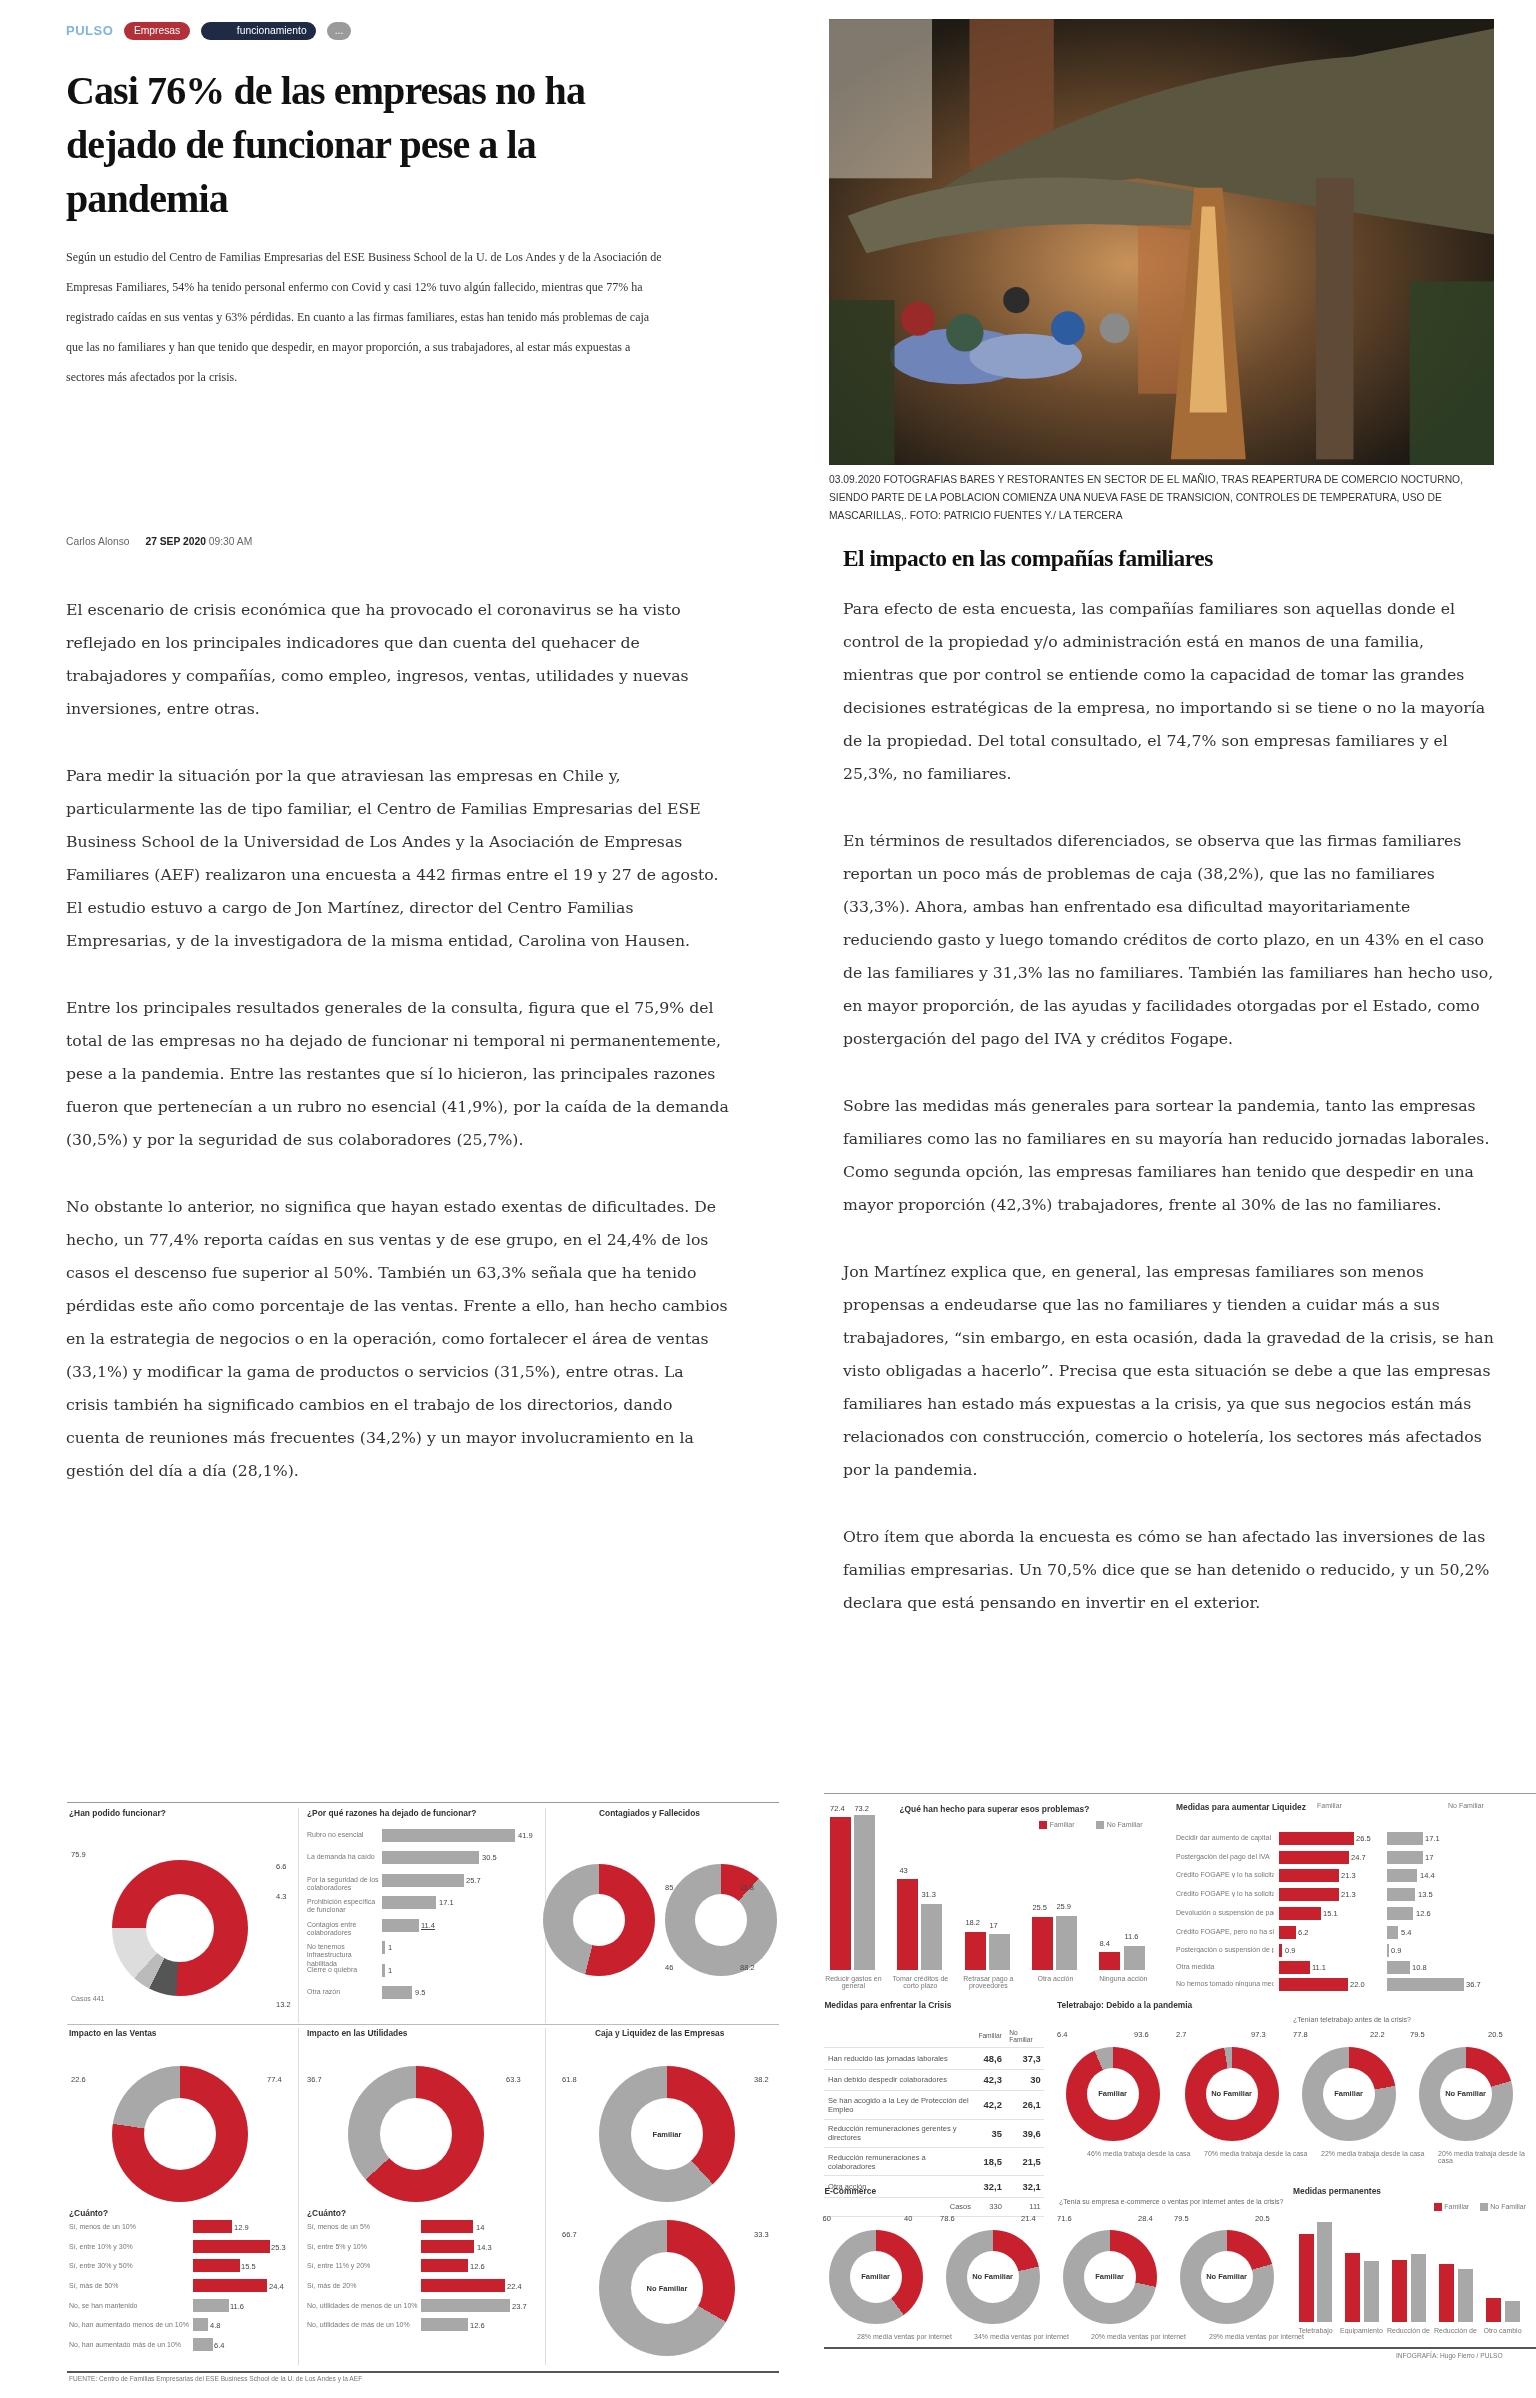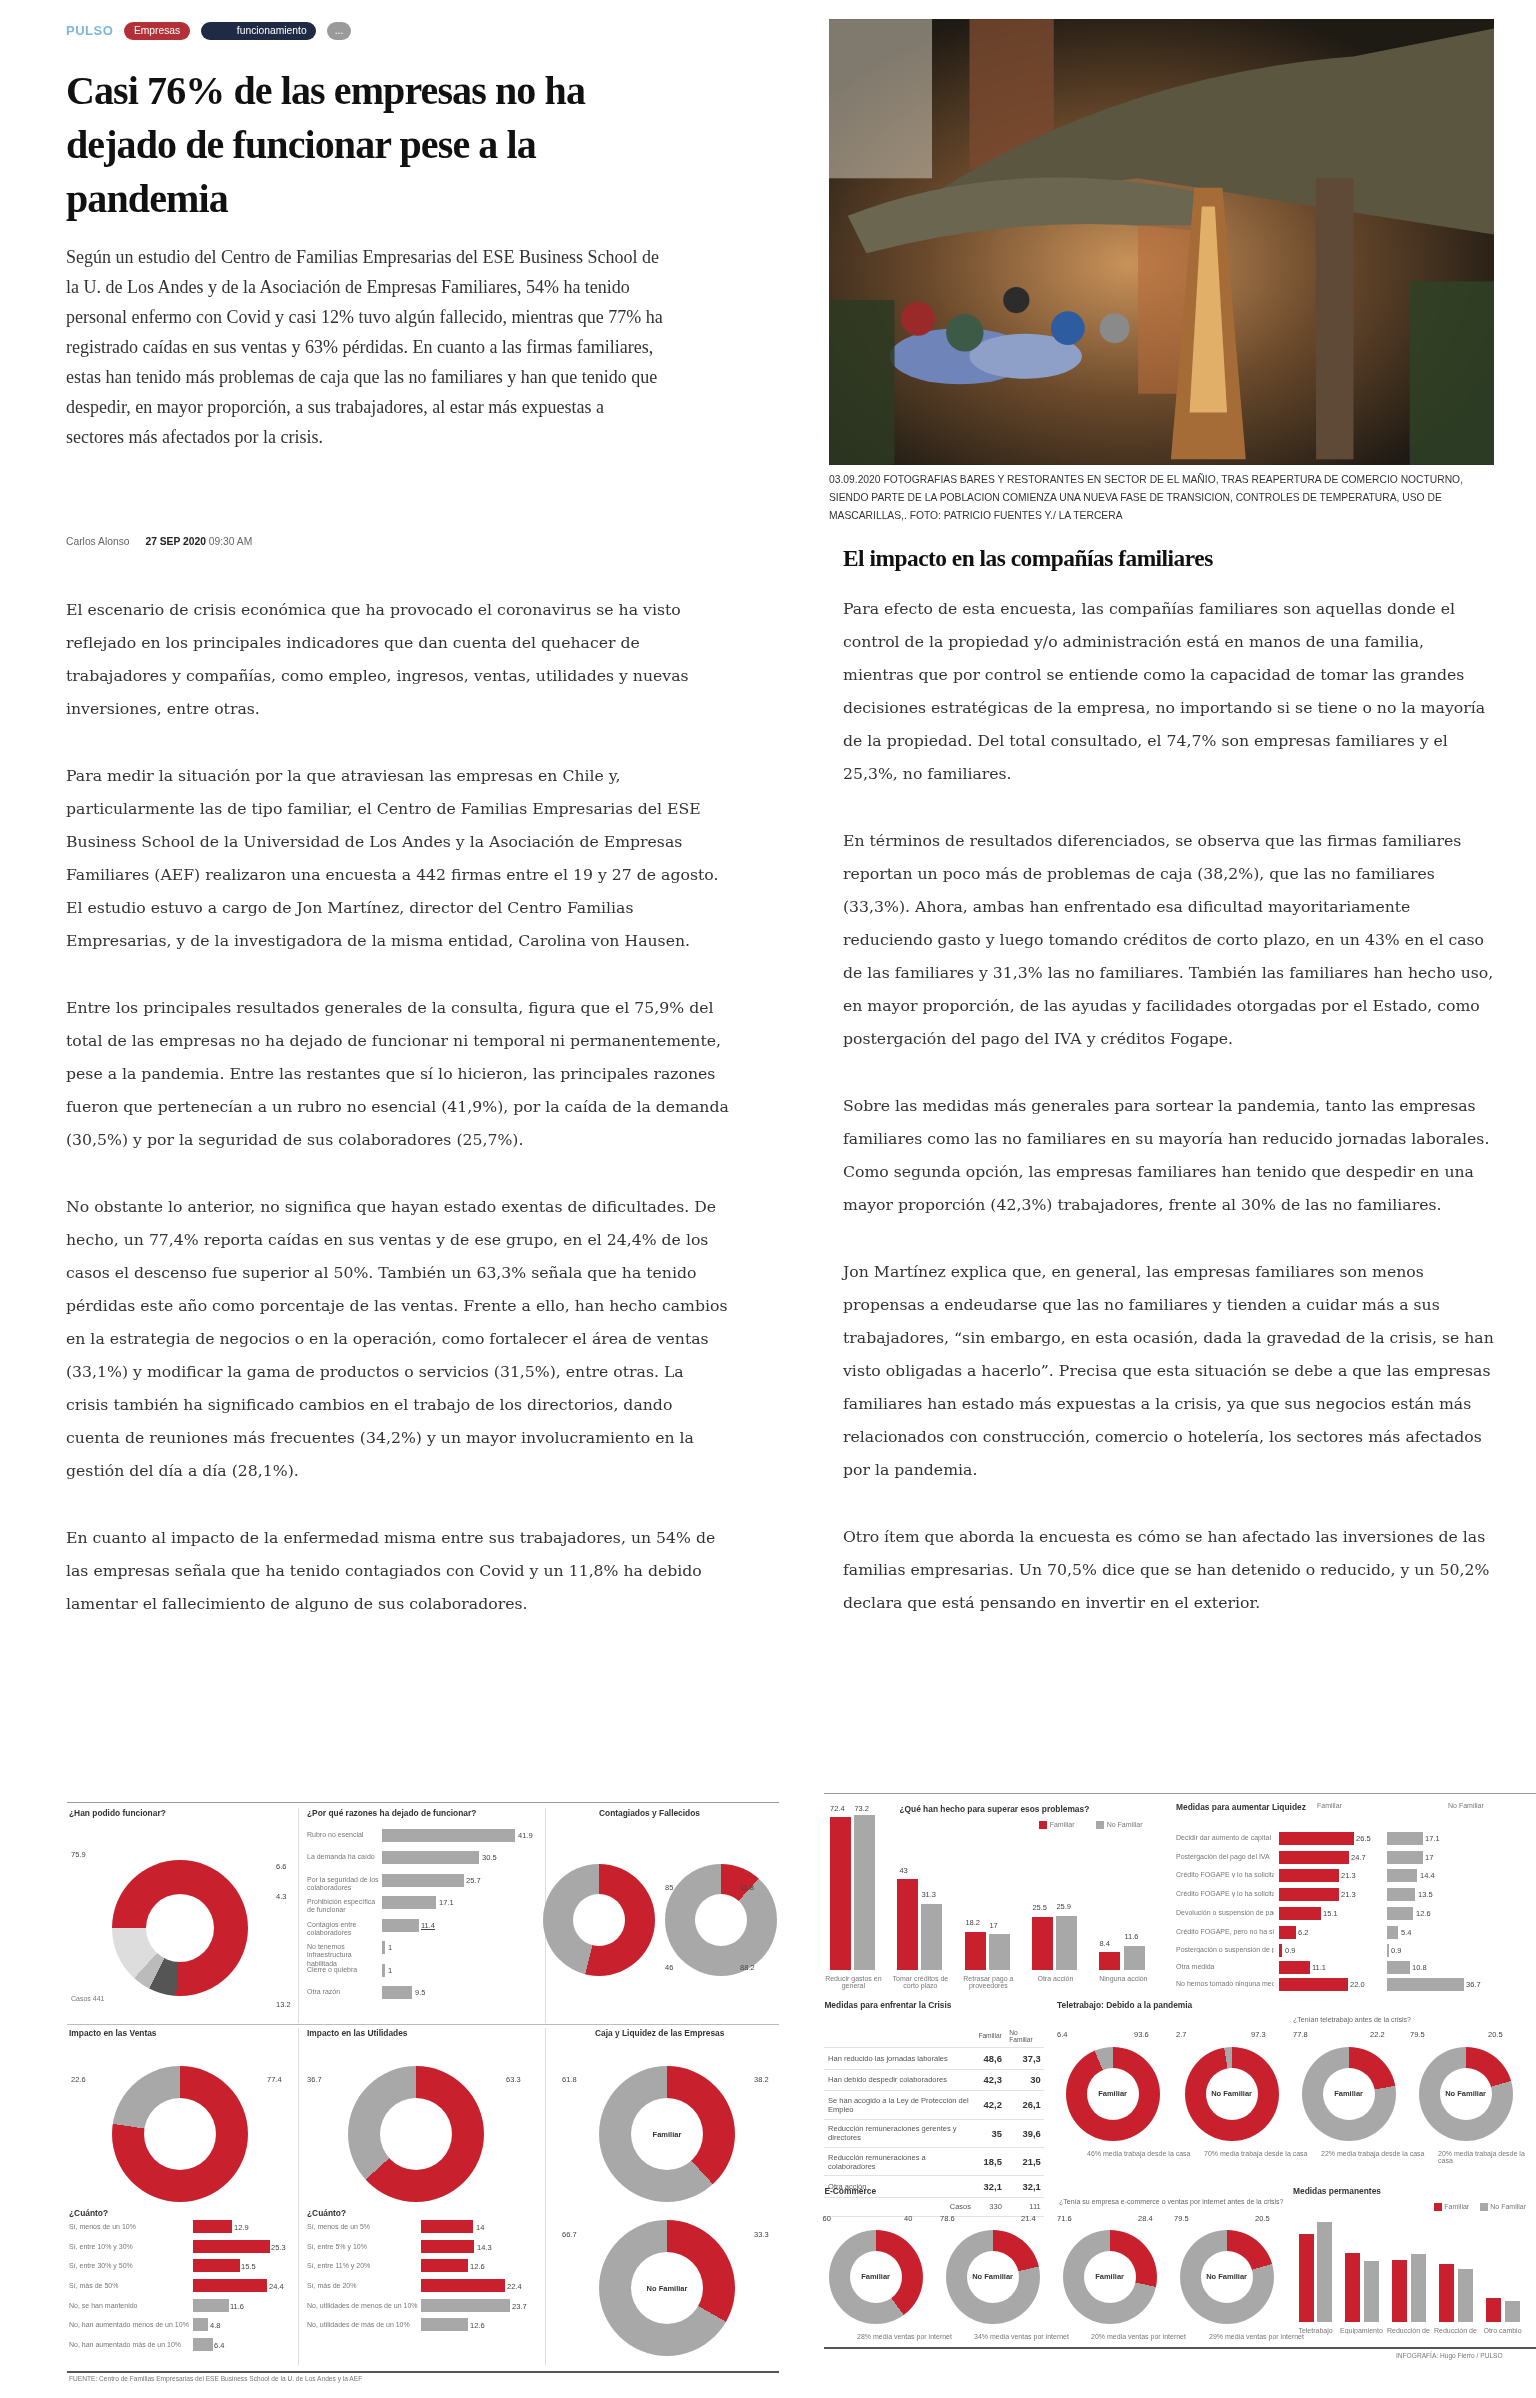"Según un estudio del Centro" .lead { font-size: 18px -> 12px }
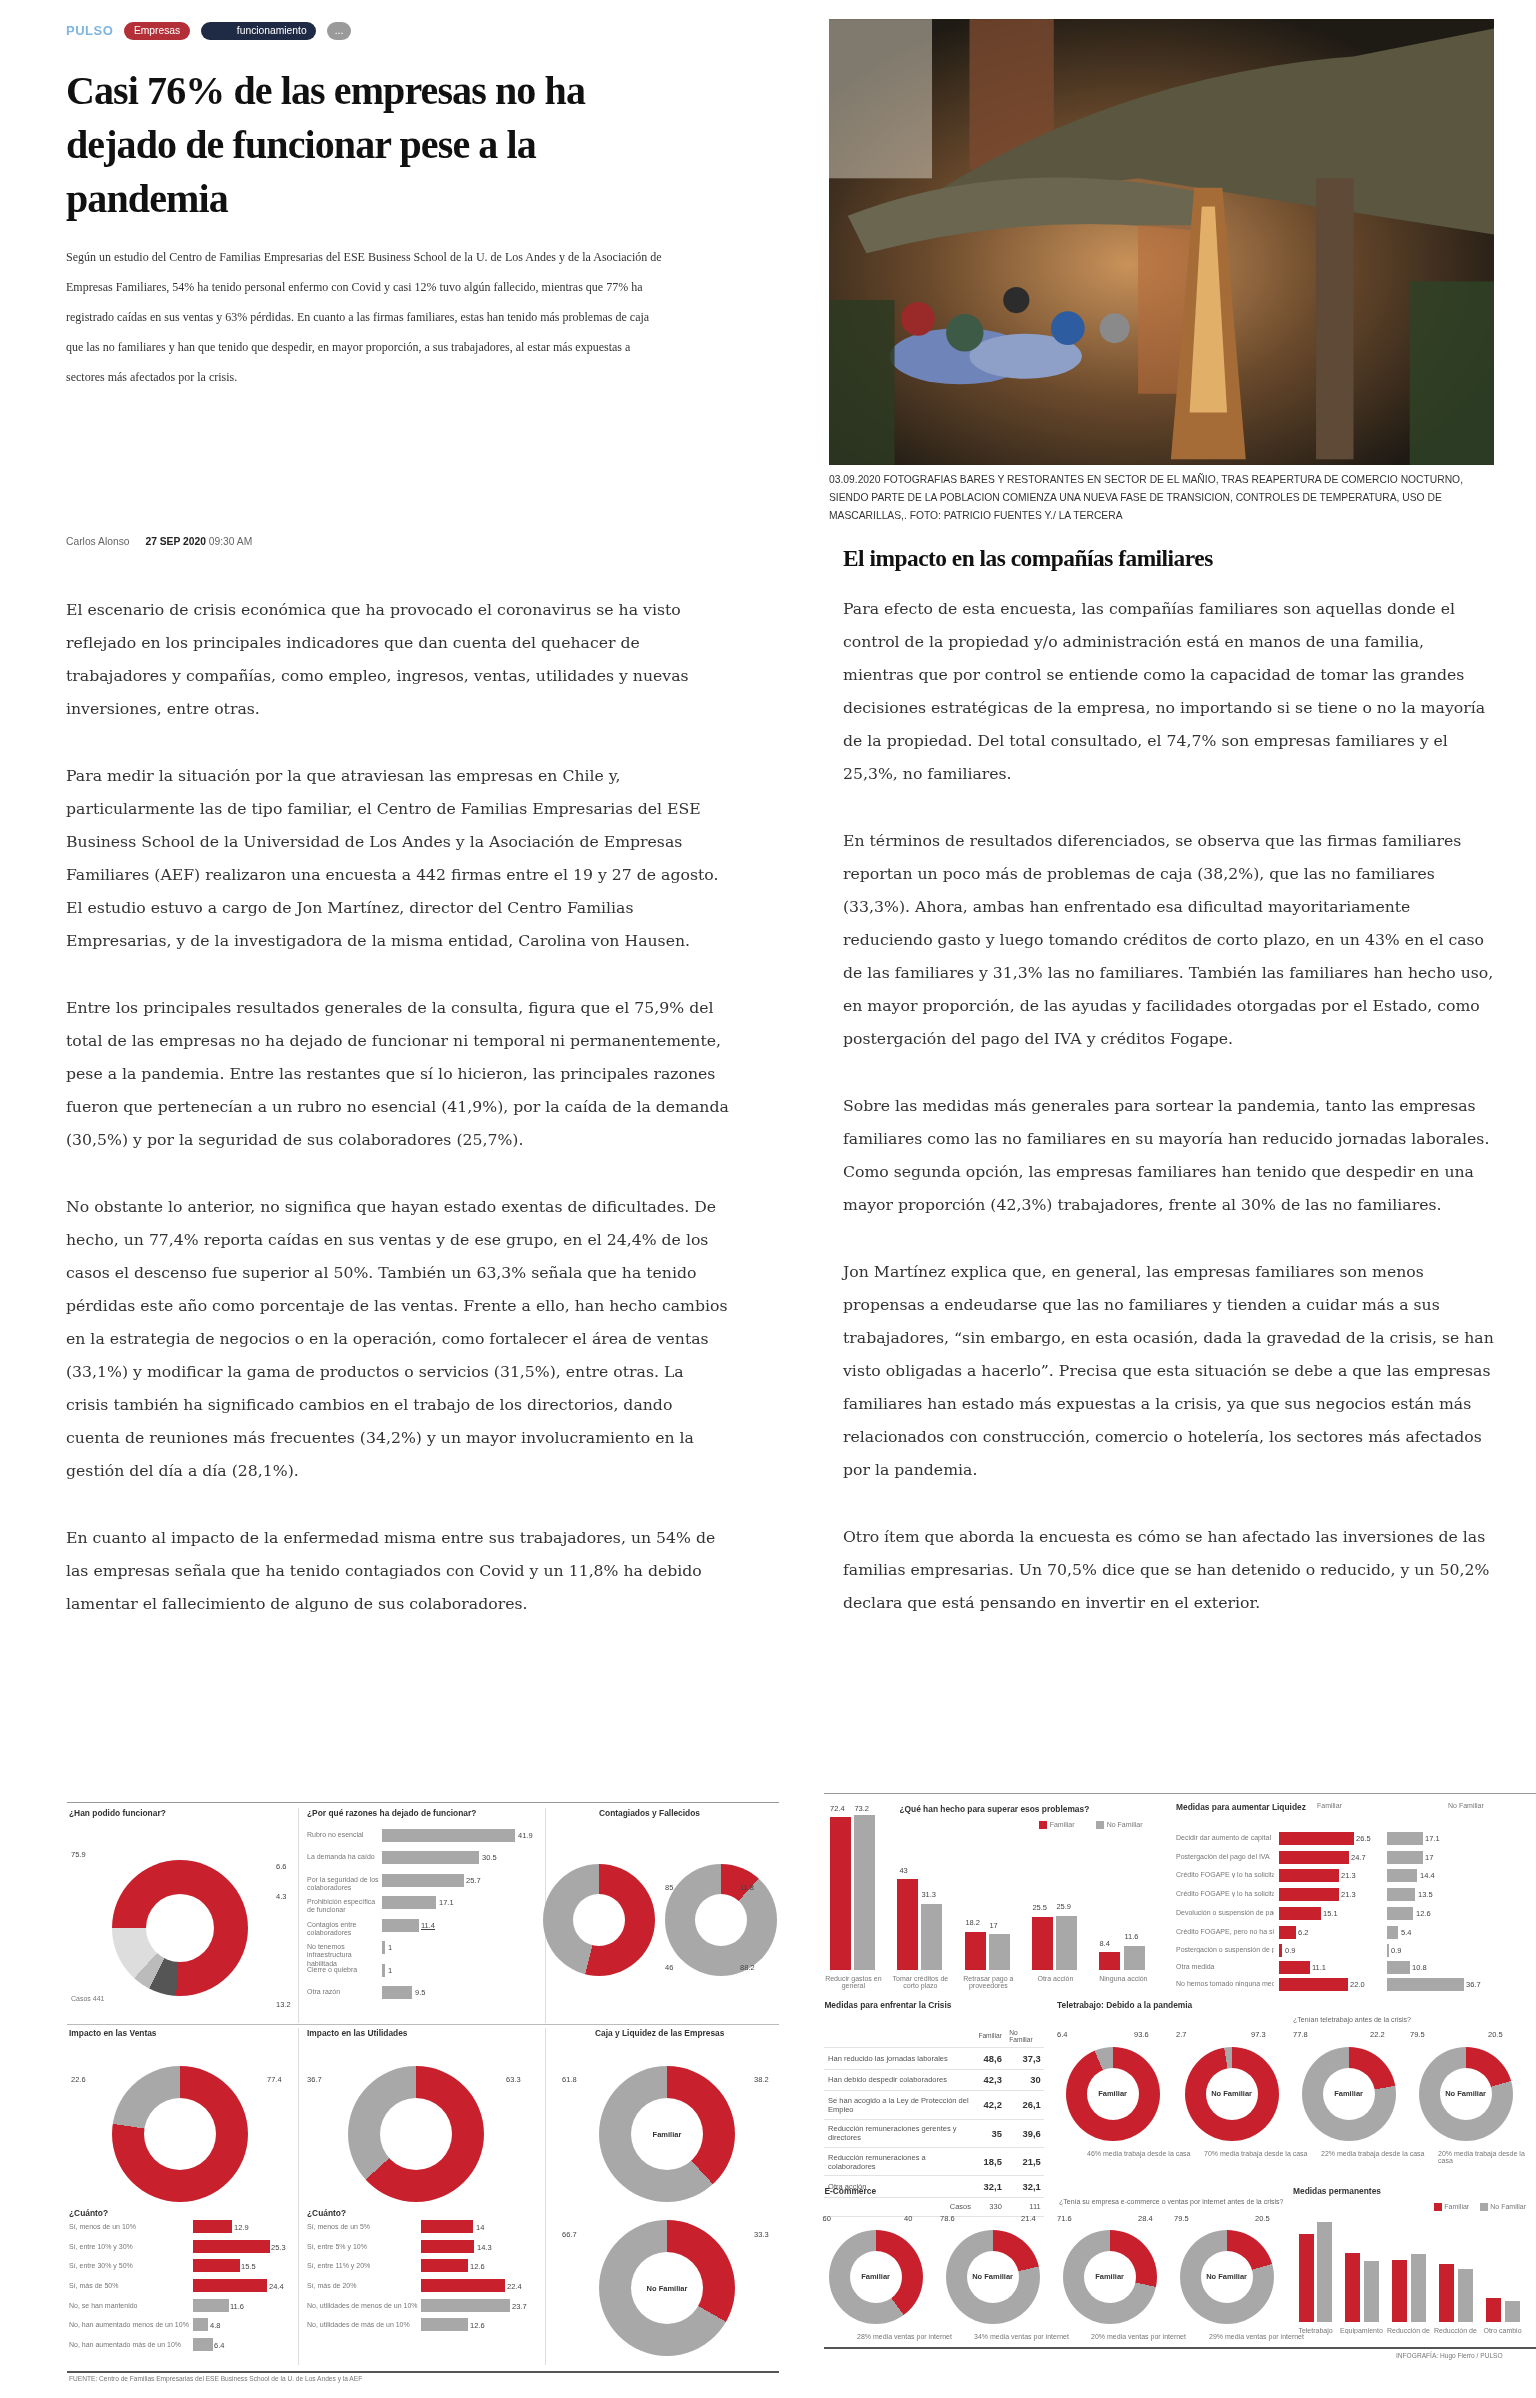"En cuanto al impacto de" p { html: <p>En cuanto al impacto de la enfermedad misma entre sus trabajadores, un 54% de las empresas señala que ha tenido contagiados con Covid y un 11,8% ha debido lamentar el fallecimiento de alguno de sus colaboradores.</p> -> none }
